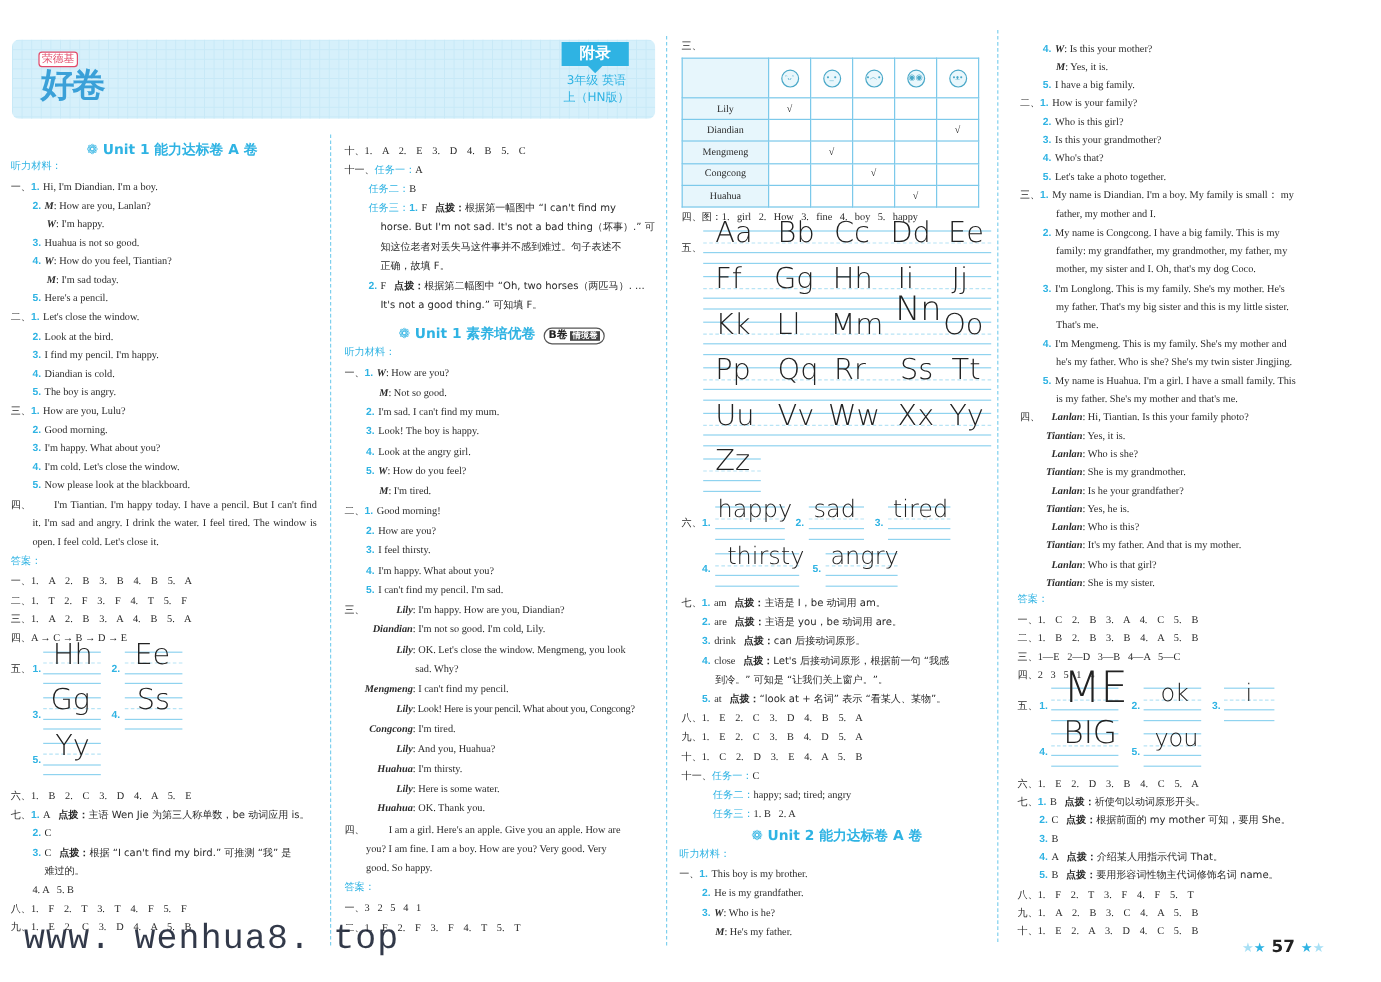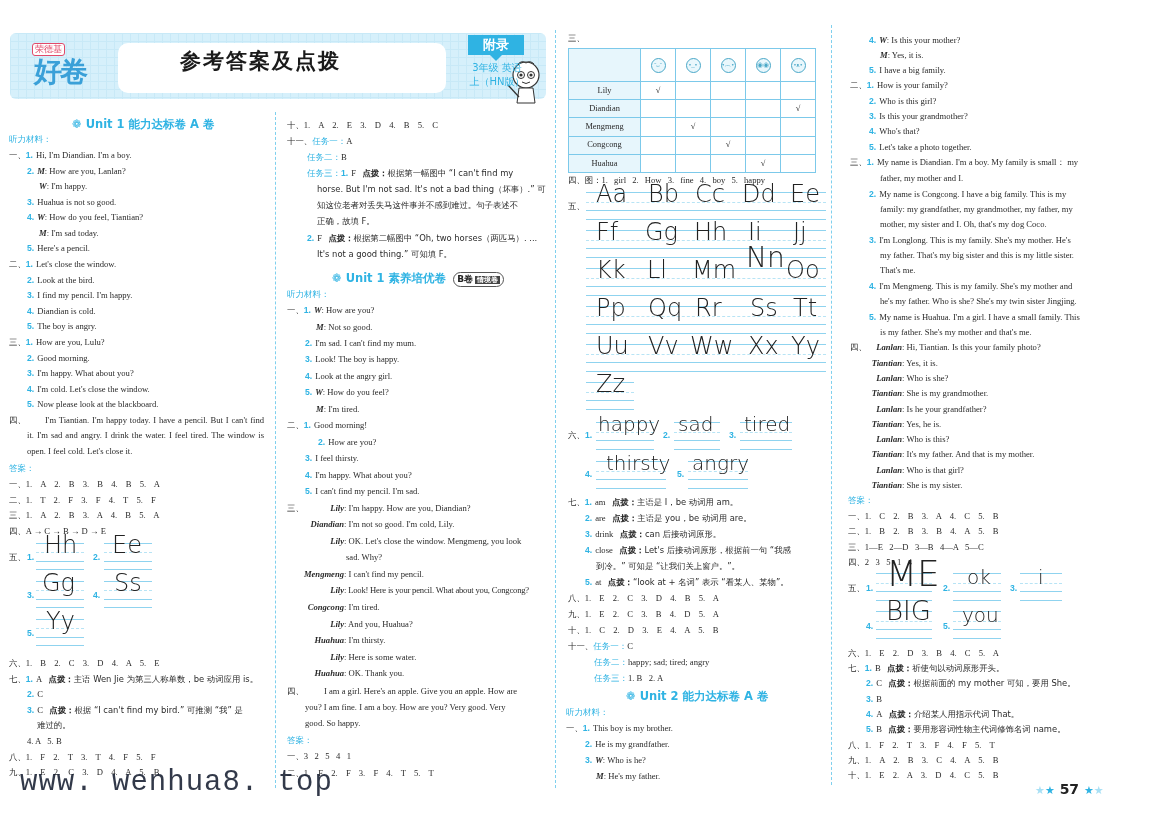"参考答案及点拨" div.titlebox { html: <div> <span>参考答案及点拨</span> <svg> <ellipse></ellipse> <circle></circle> <circle></circle> <circle></circle> <circle></circle> <path></path> <path></path> <line></line> <path></path> </svg> </div> -> none }
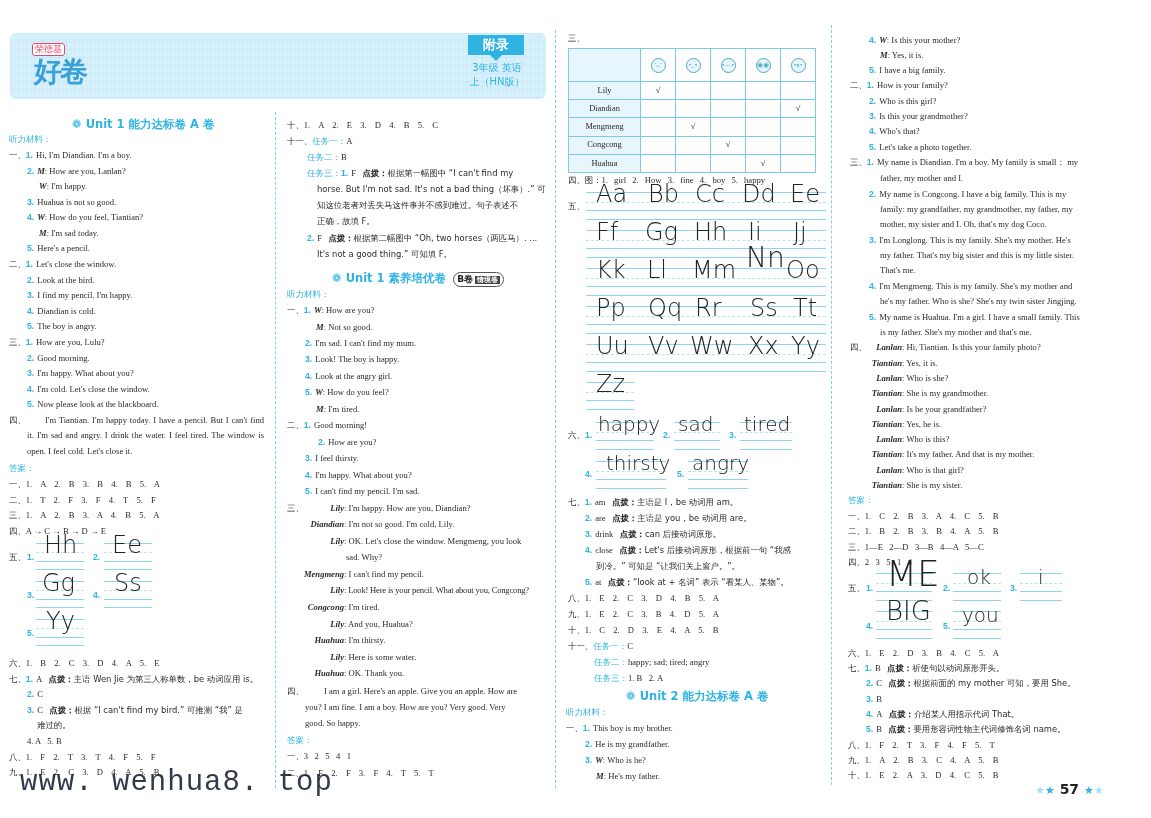"2. How are you?" div.line { left: 318px -> 305px }
